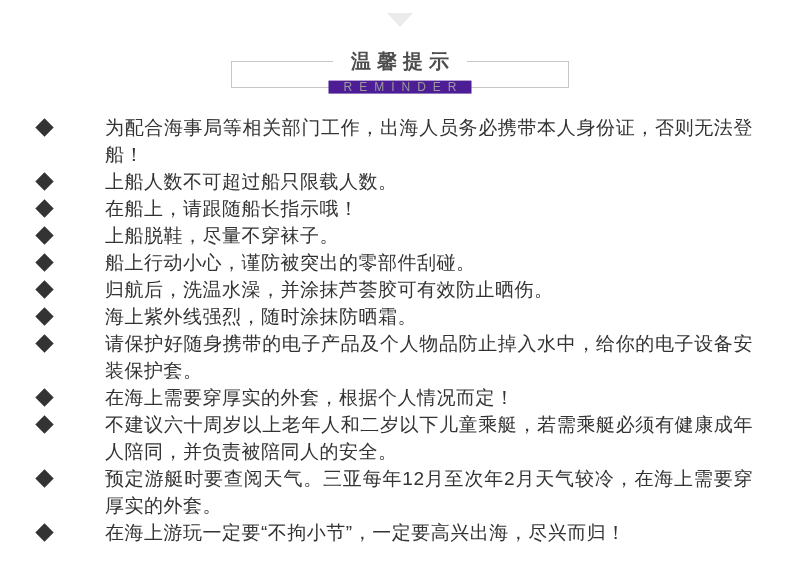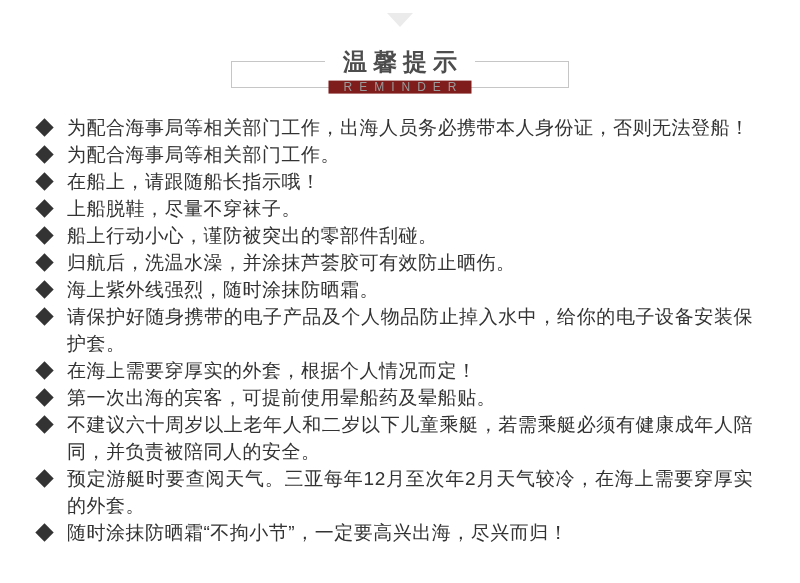"温馨提示" .title { font-size: 24px -> 20px }
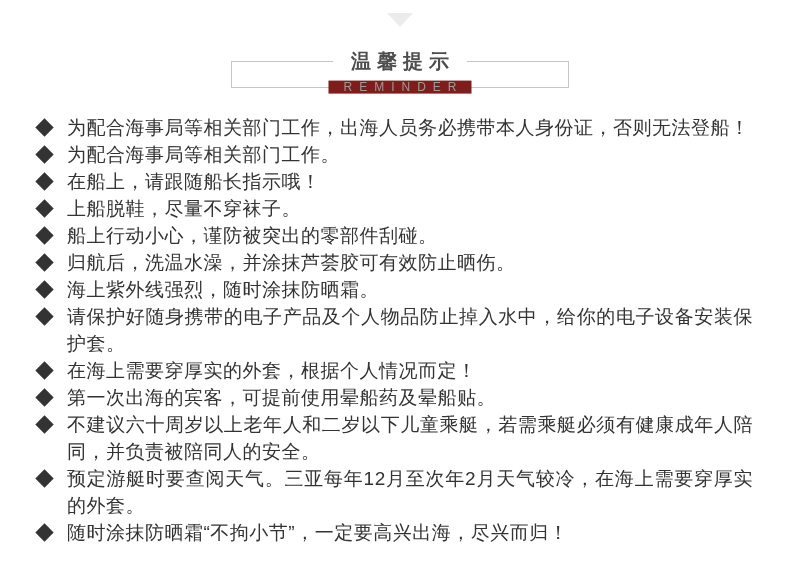"REMINDER" .subtitle { background: #7f1d1d -> #4c1d95 }
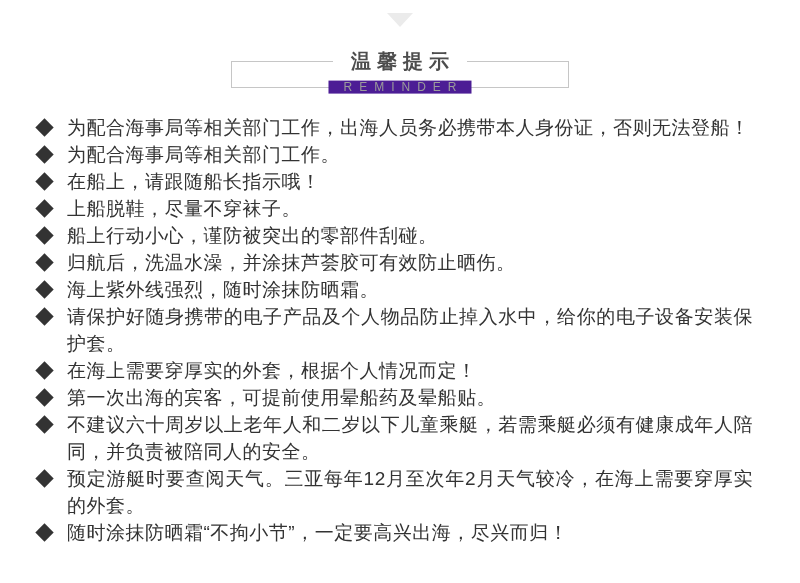"为配合海事局等相关部门工作，出海人员务必携带本人身份证，否则无法登船！" .item-text { margin-left: none -> 38px }
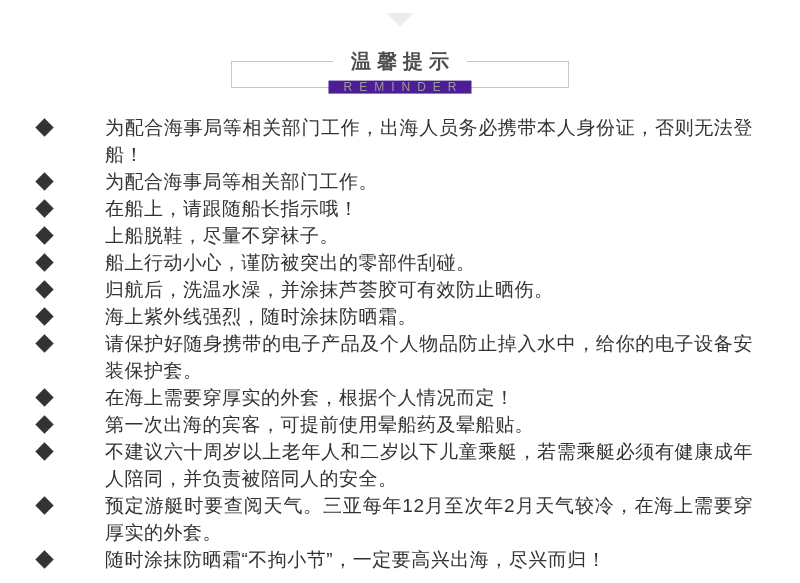"为配合海事局等相关部门工作。" span.item-text { text: 为配合海事局等相关部门工作 -> 上船人数不可超过船只限载人数 }
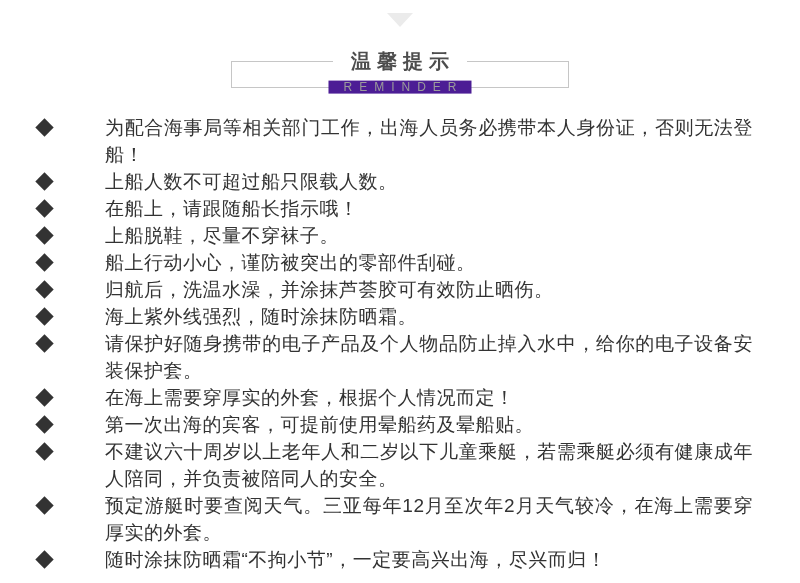"第一次出海的宾客，可提前使用晕船药及晕船贴。" li.item { html: <li> <span> <span></span> </span> <span>第一次出海的宾客，可提前使用晕船药及晕船贴。</span> </li> -> none }
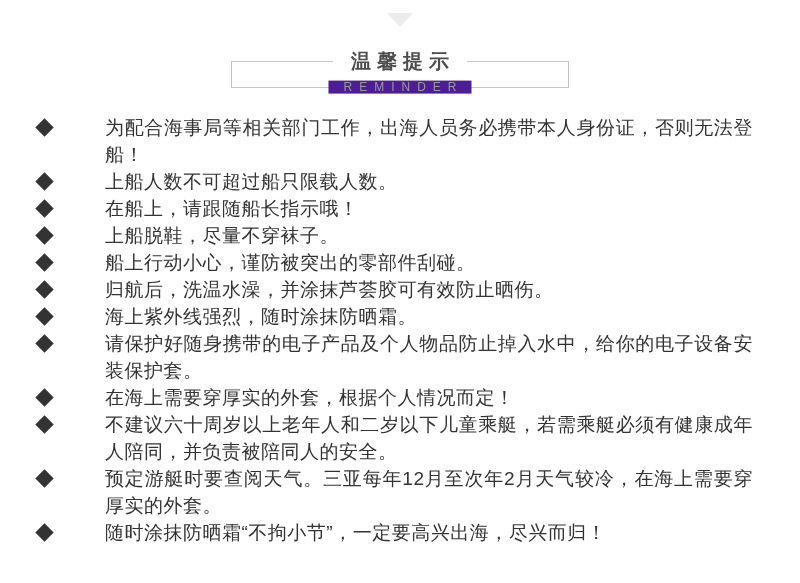"随时涂抹防晒霜“不拘小节”，一定要高兴出海，尽兴而归！" span.item-text { text: 随时涂抹防晒霜 -> 在海上游玩一定要 }
